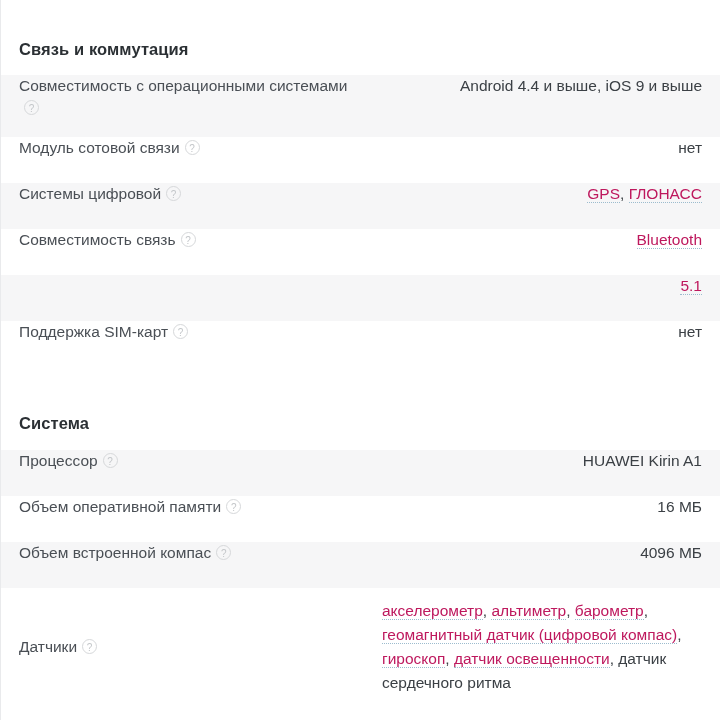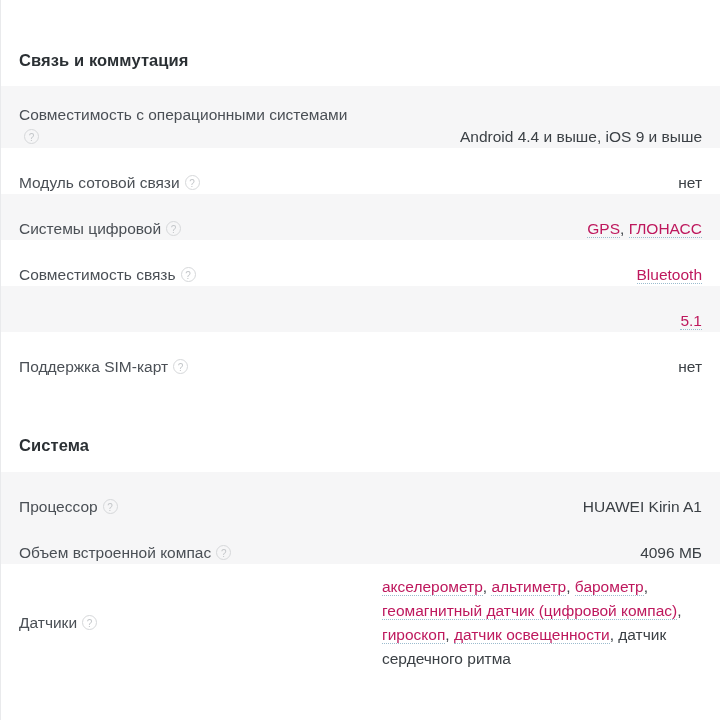"Связь и коммутация" .section { margin-top: 11px -> none }
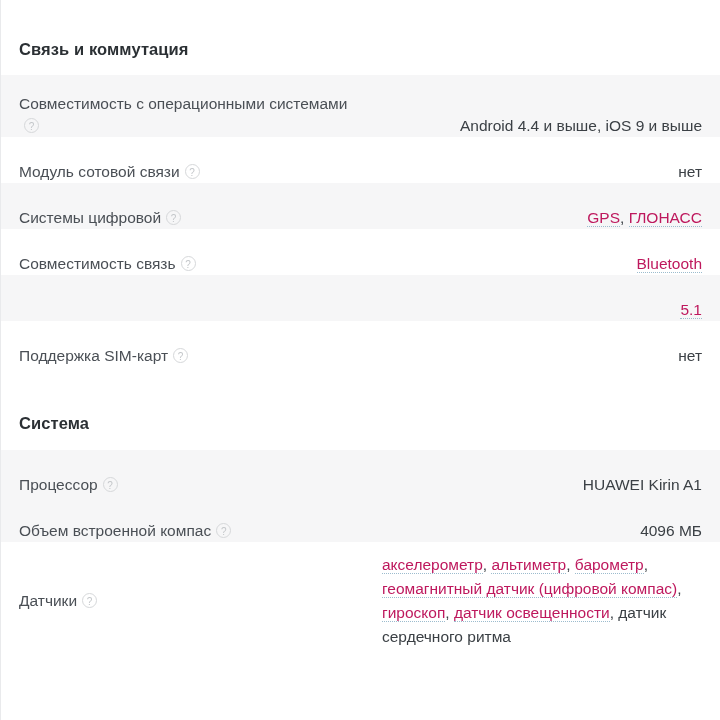"Совместимость с операционными системами?" .spec-row { align-items: flex-end -> flex-start }
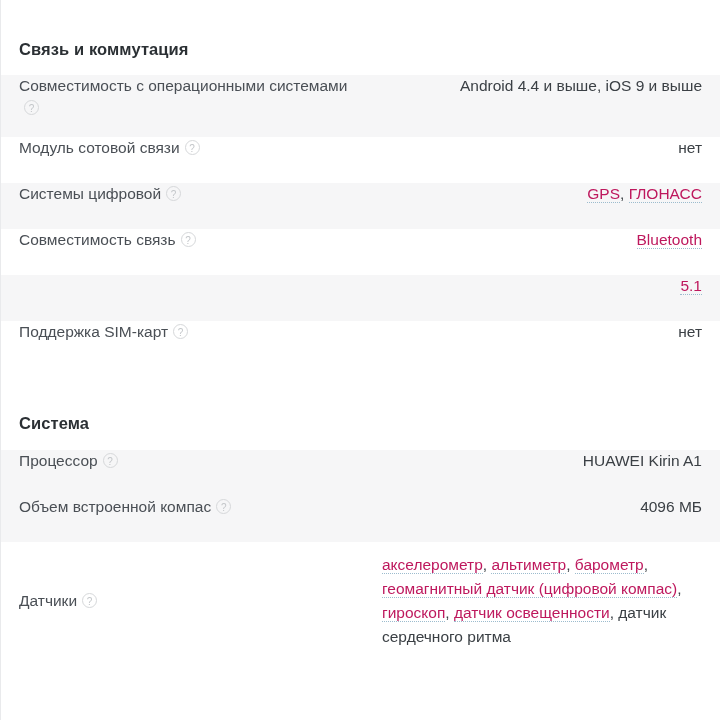"Объем оперативной памяти ?" div.spec-row { html: none -> <div> <div><span>Объем оперативной памяти</span><span>?</span></div> <div>16 МБ</div> </div> }
